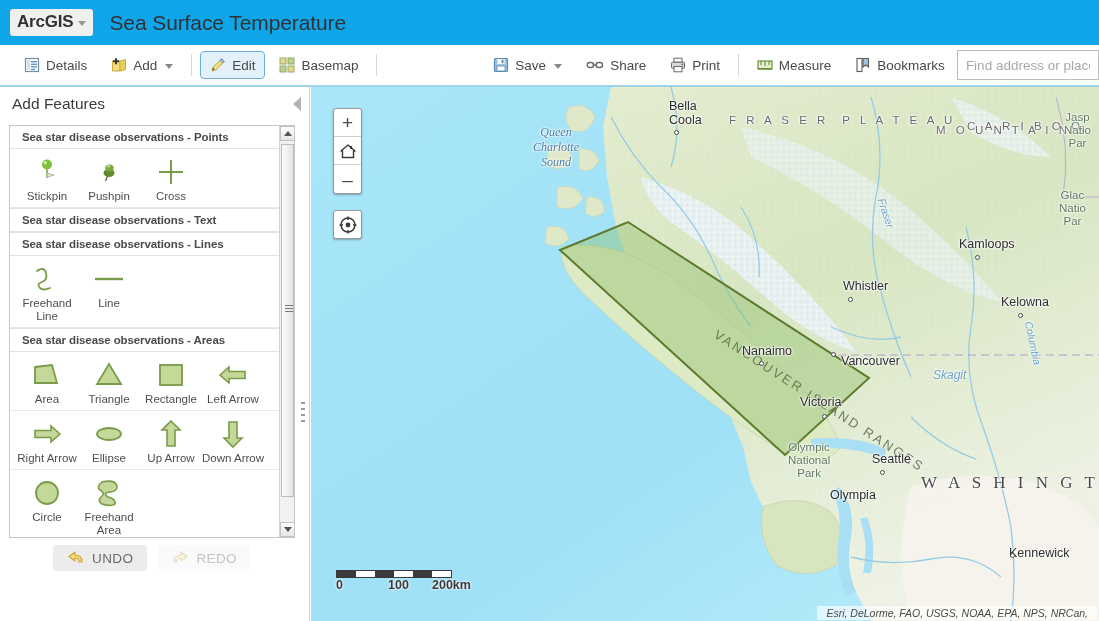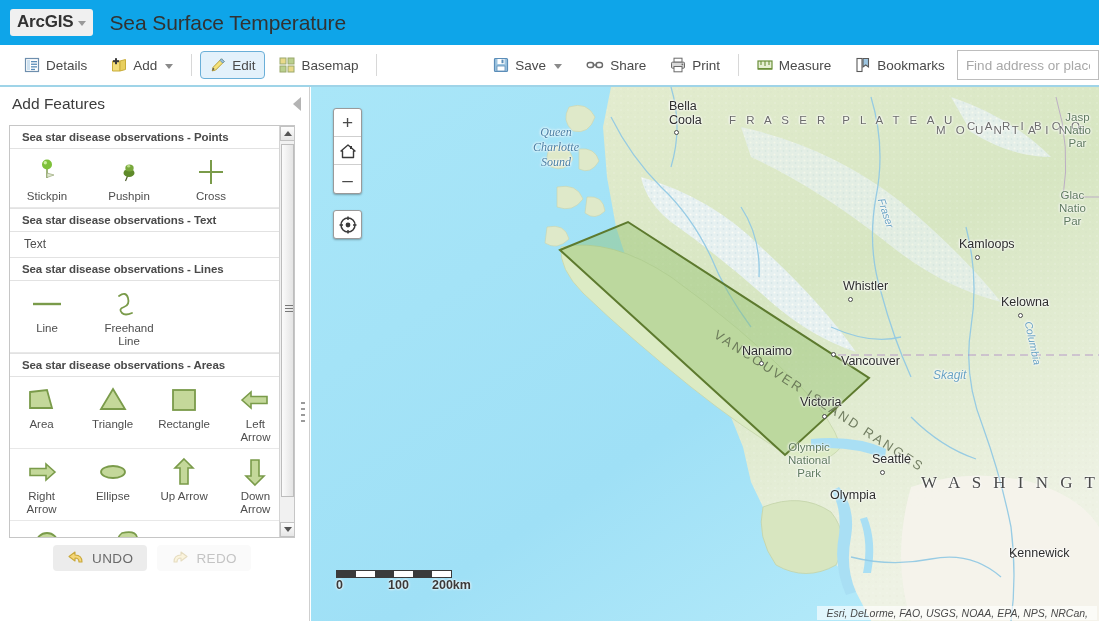"Stickpin" .tool-row { gap: 20px -> none }
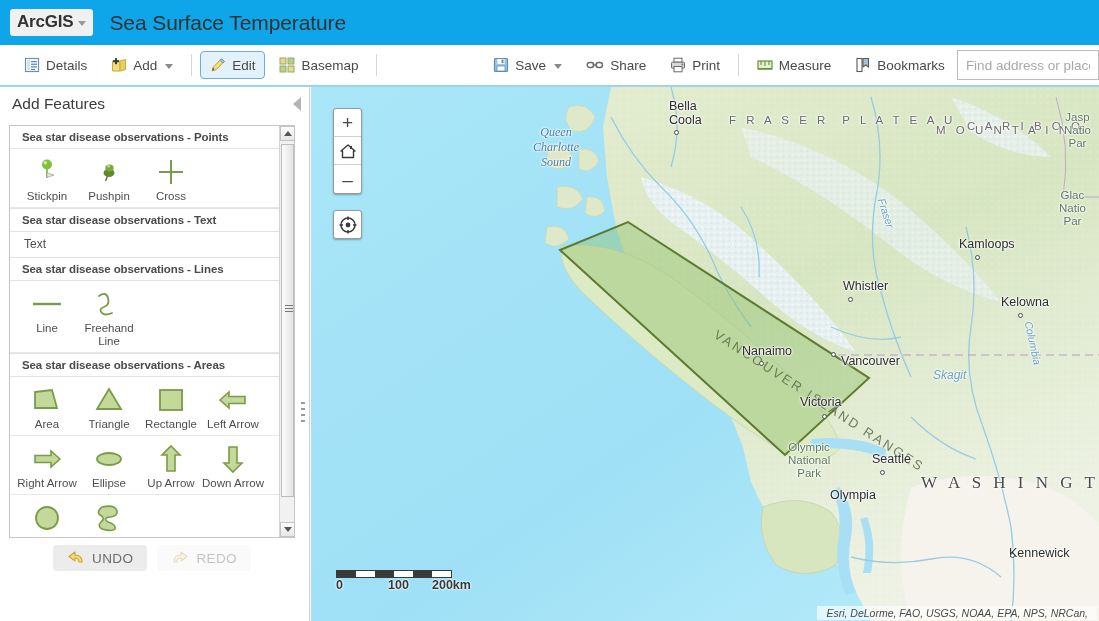"Text" div.text-tool { html: <div>Text</div> -> none }
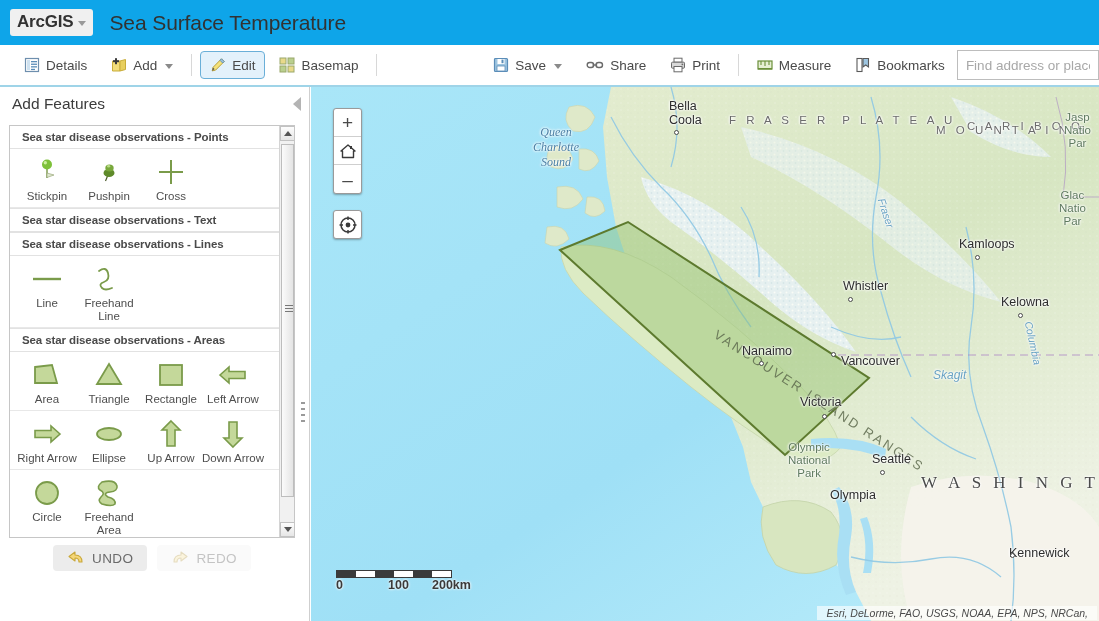"Line" div.tool { order: before "Freehand Line" -> after "Freehand Line" }
